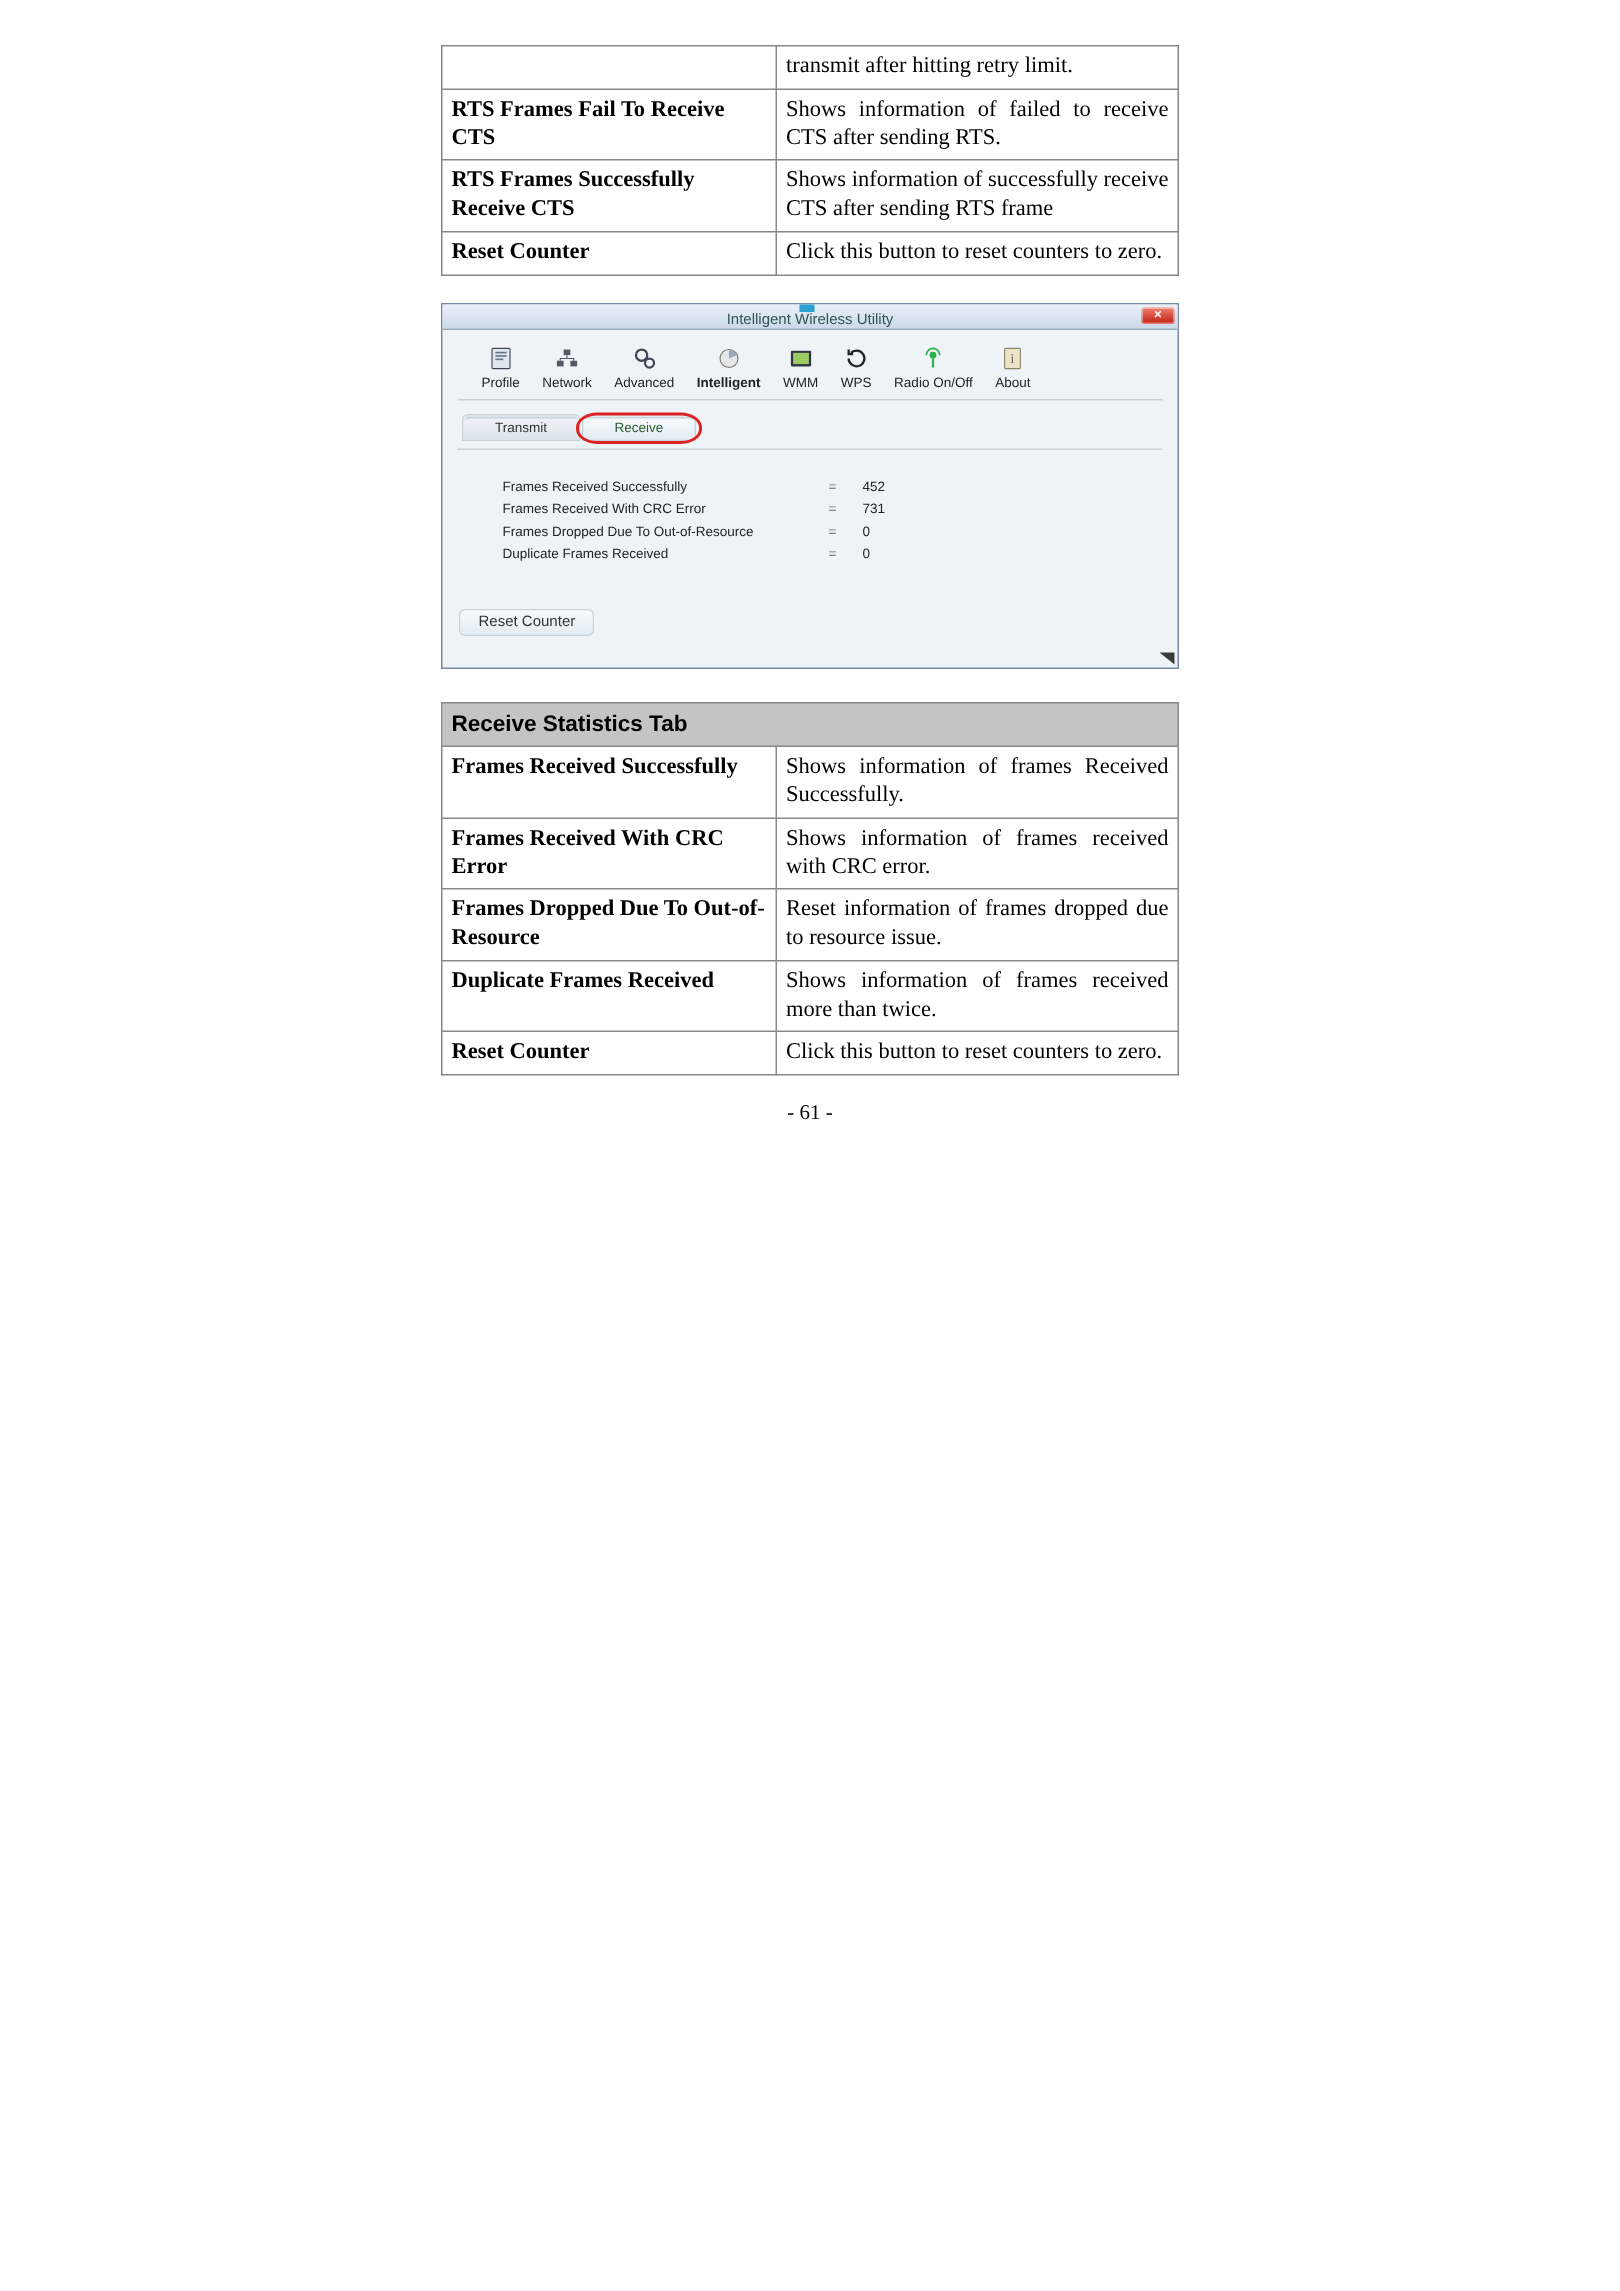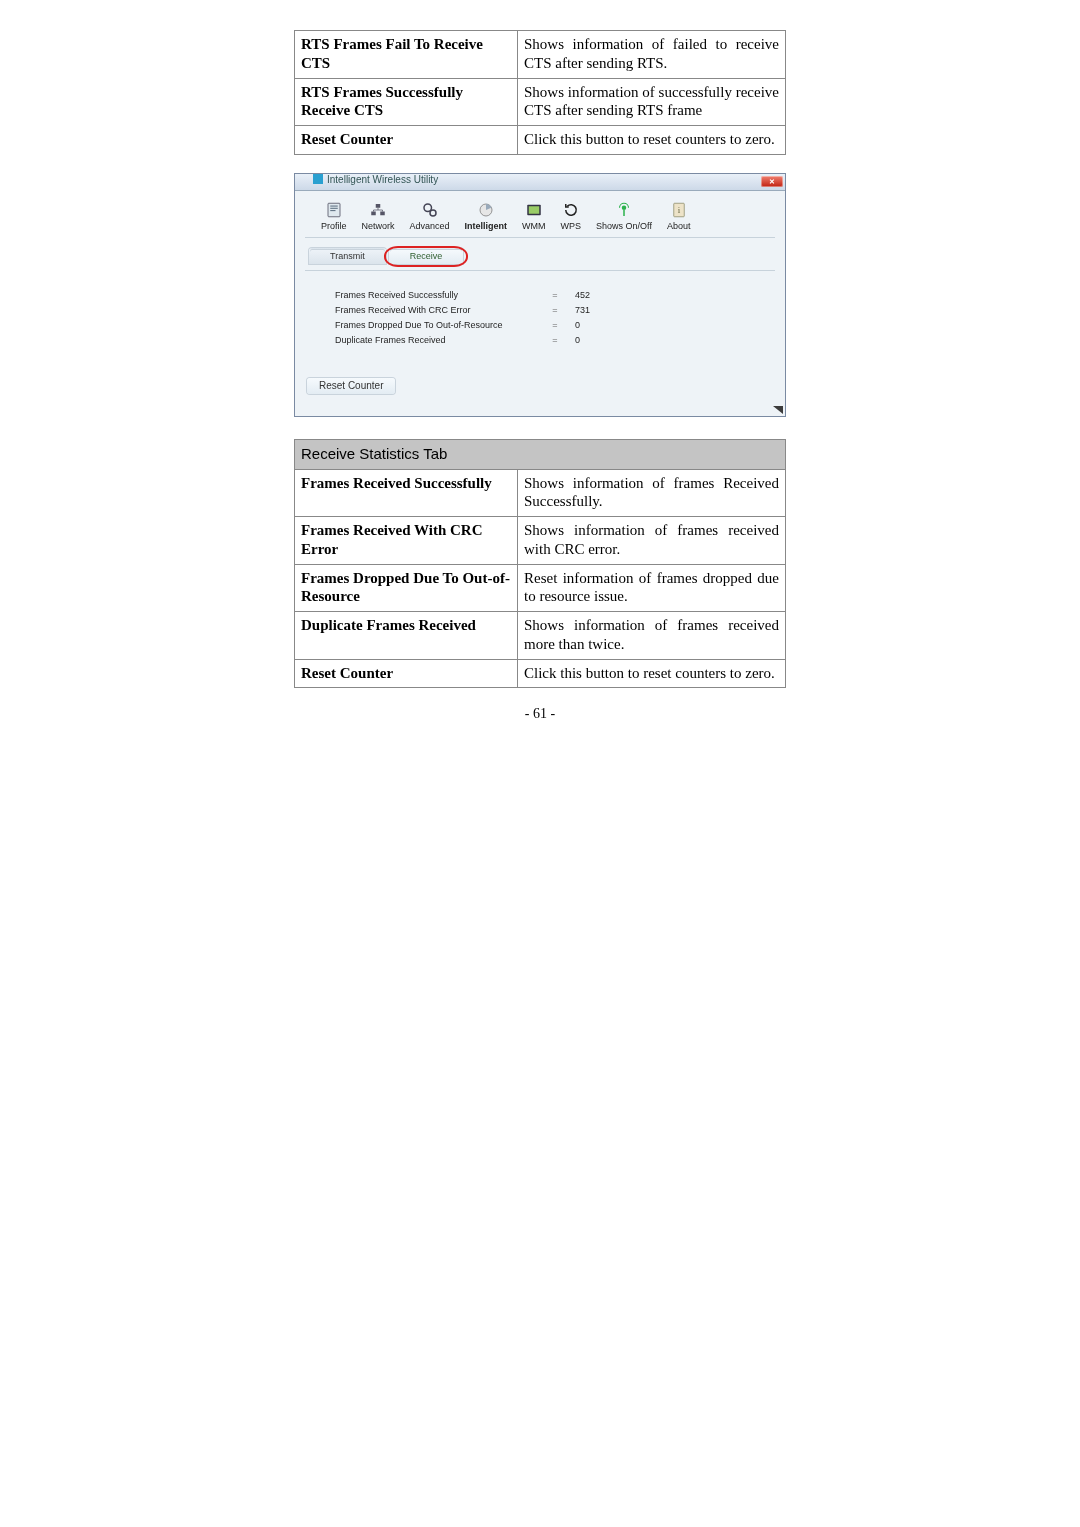"transmit after hitting retry limit." tr { html: none -> <tr> <td></td> <td>transmit after hitting retry limit.</td> </tr> }
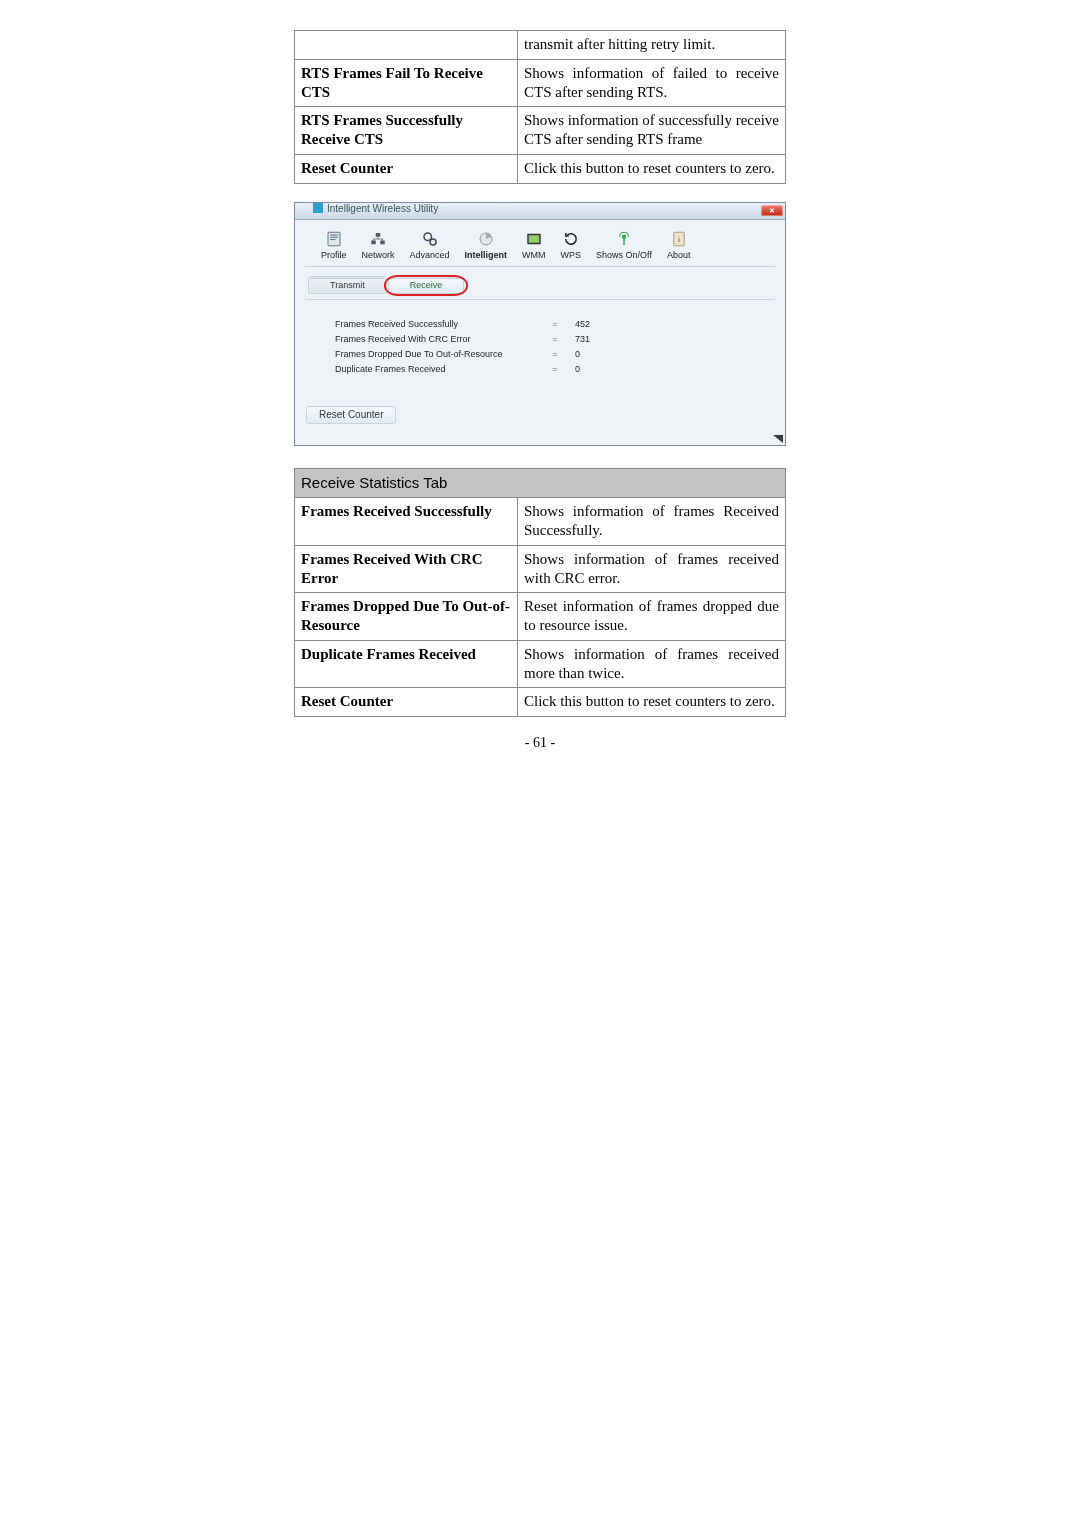"Intelligent Wireless Utility" .app-titlebar { align-items: none -> center; flex-direction: none -> column }
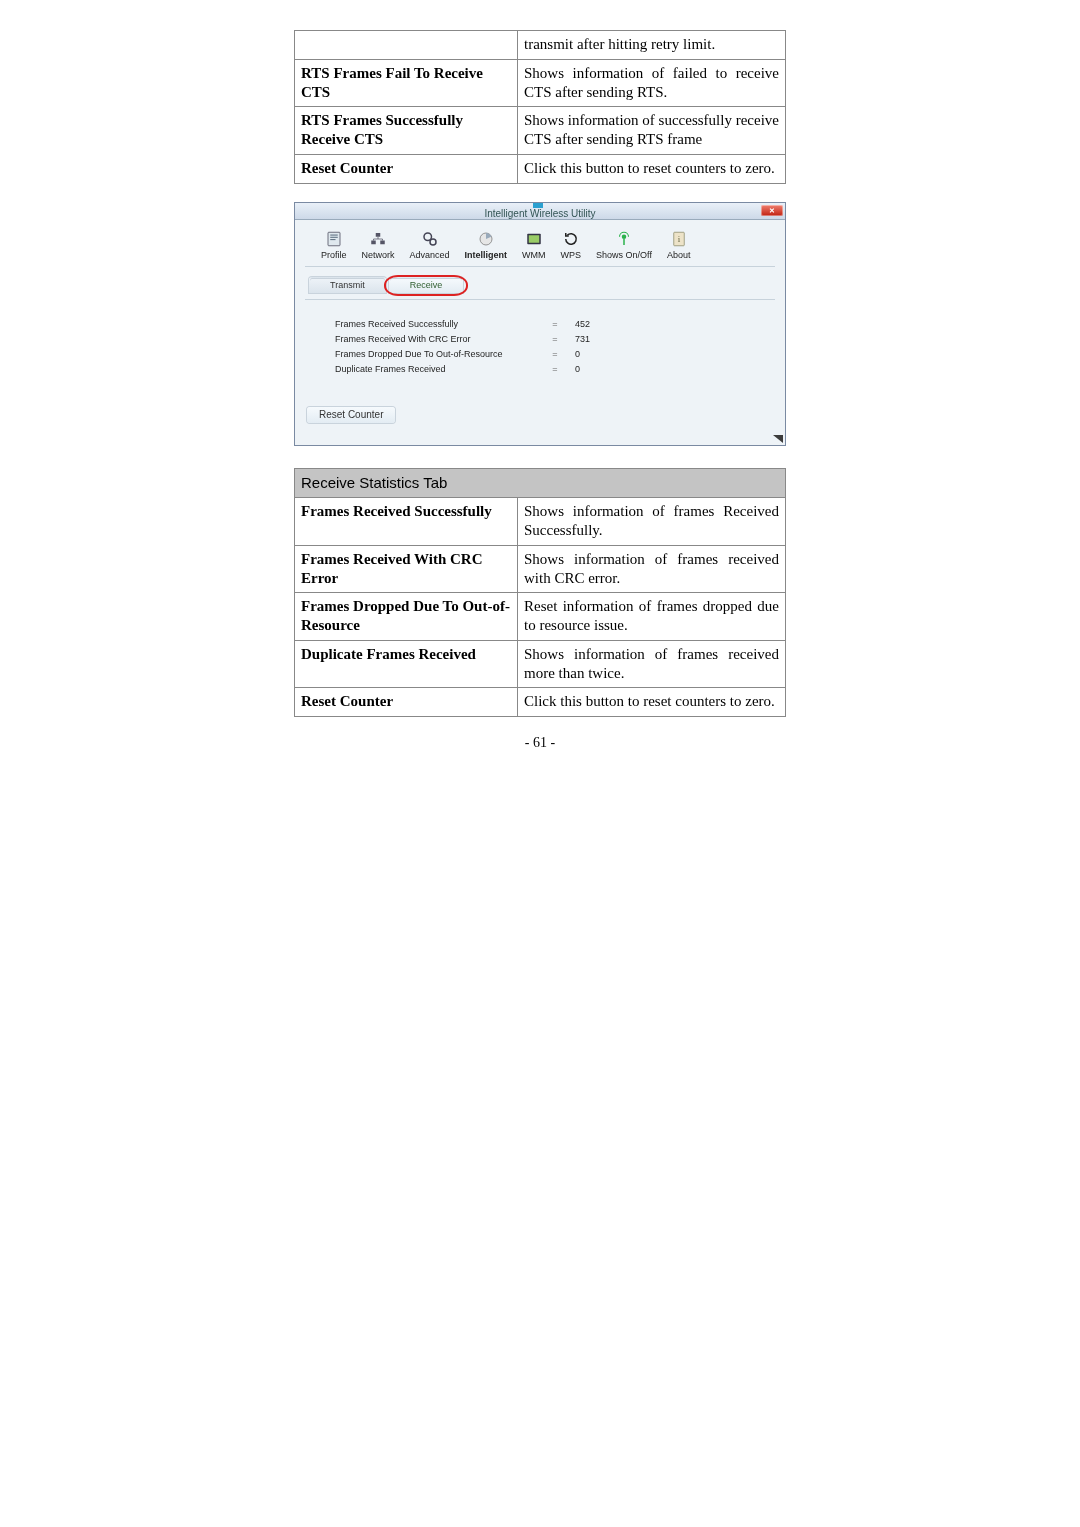"Shows On/Off" div.tb-label { text: Shows -> Radio }
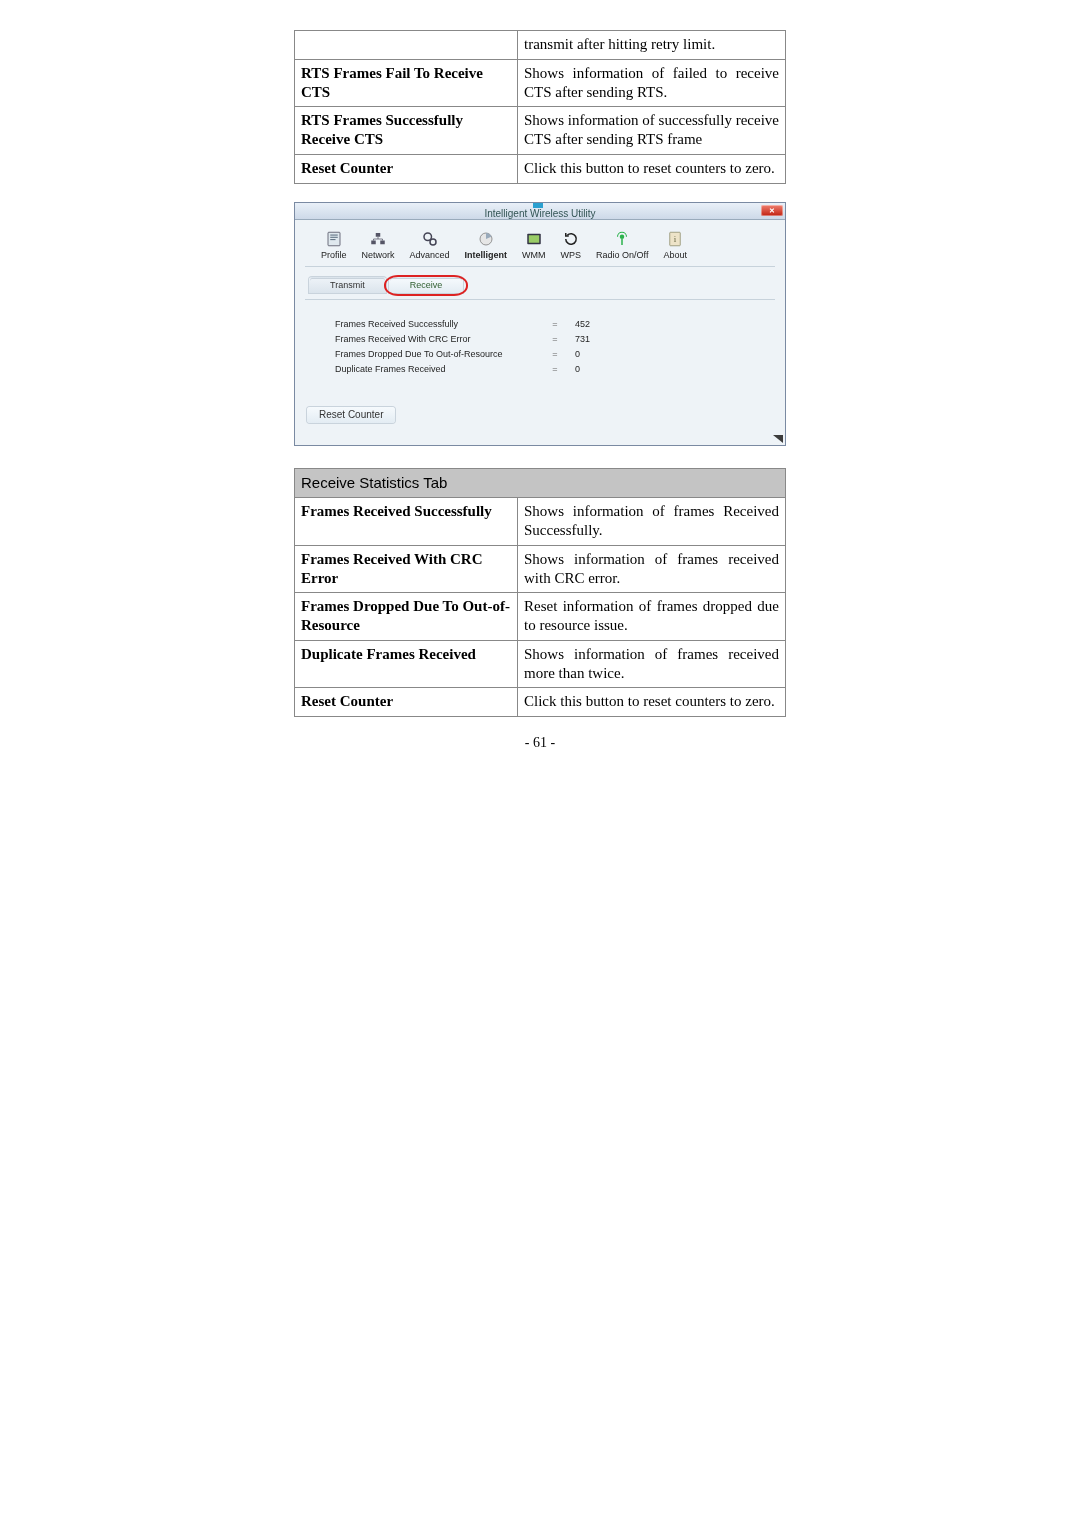"Receive Statistics Tab" .ref-table .section-header td { font-weight: normal -> bold }
